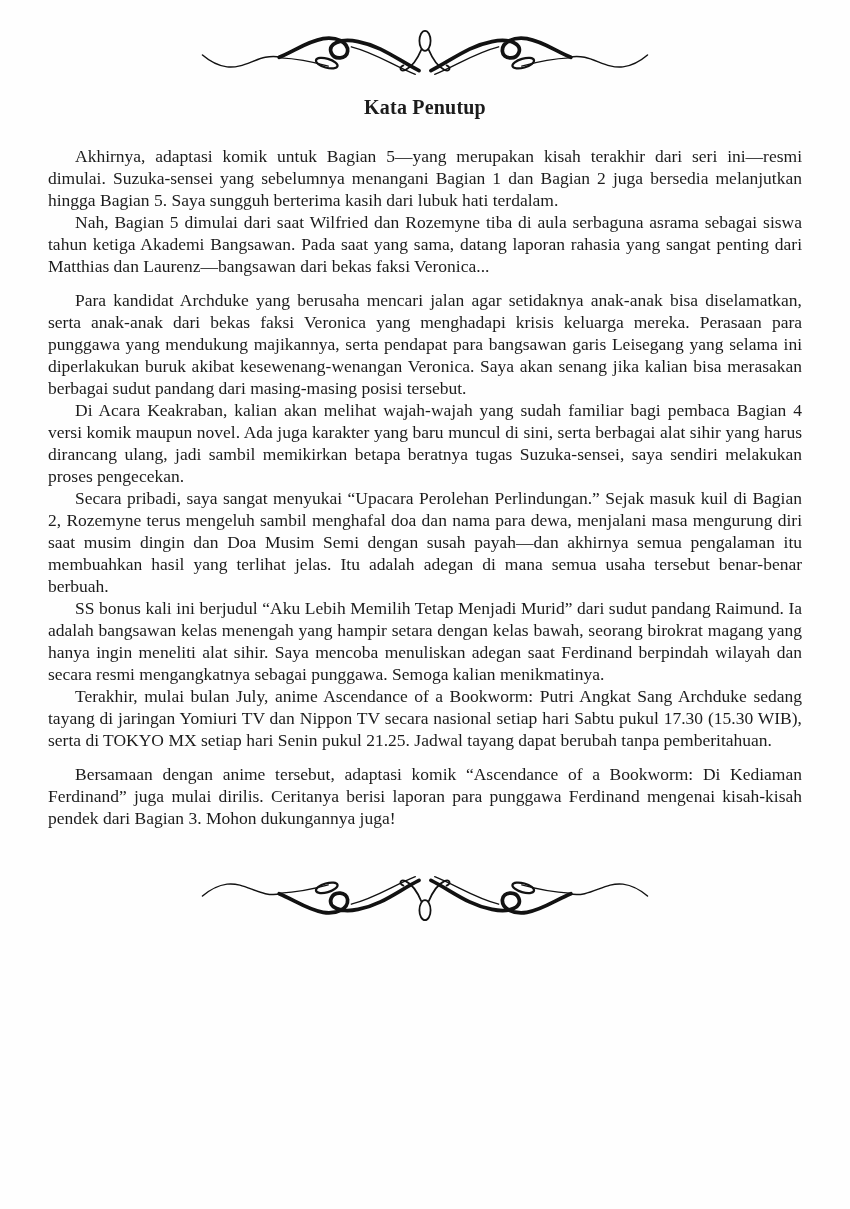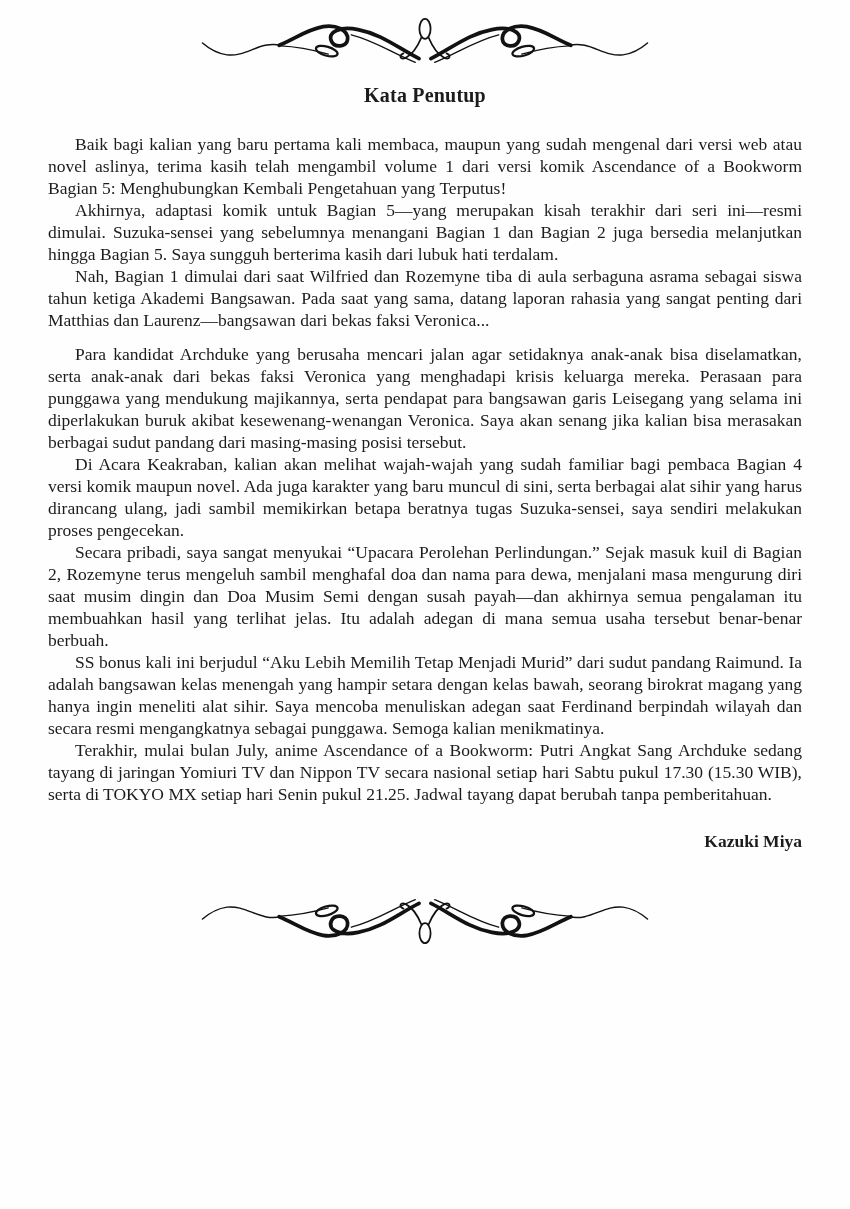"Kata Penutup" .page { padding-top: 8px -> 20px }
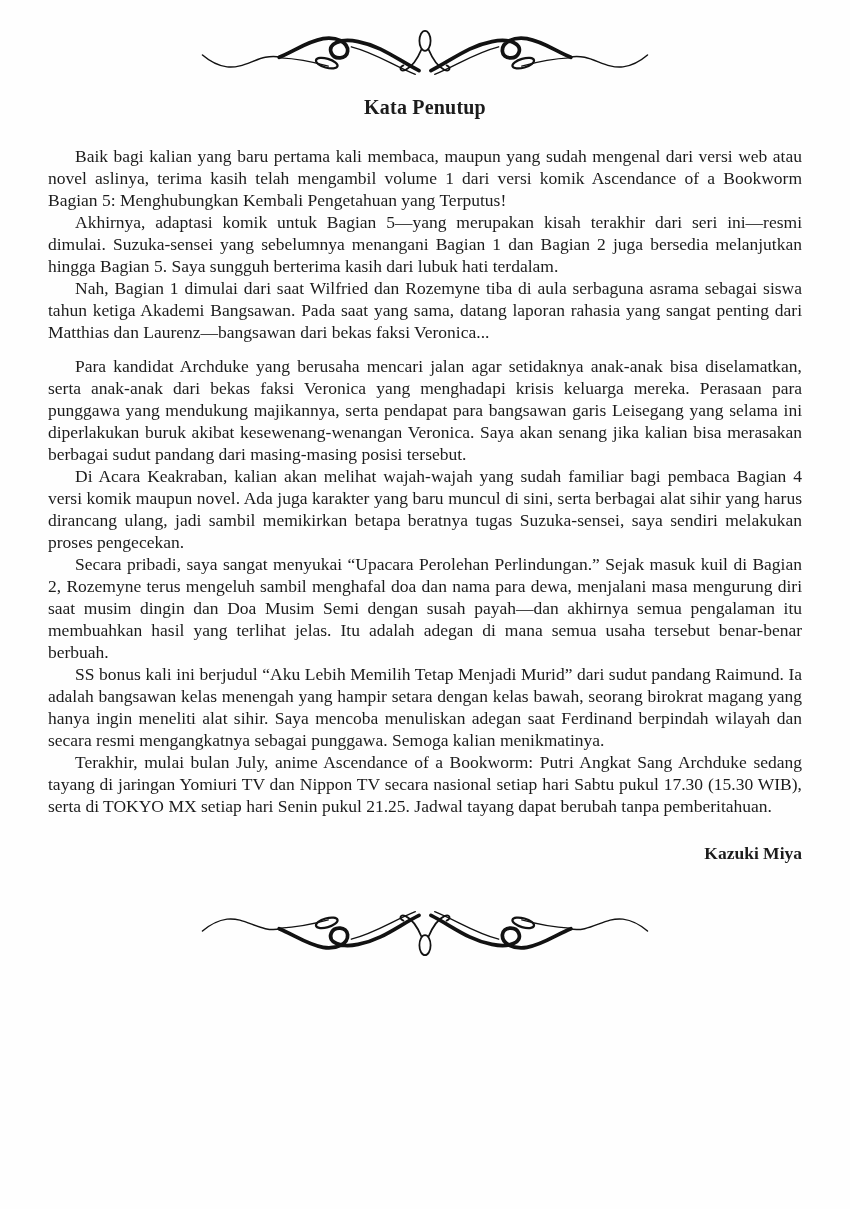"Baik bagi kalian yang baru" p { html: <p>Baik bagi kalian yang baru pertama kali membaca, maupun yang sudah mengenal dari versi web atau novel aslinya, terima kasih telah mengambil volume 1 dari versi komik Ascendance of a Bookworm Bagian 5: Menghubungkan Kembali Pengetahuan yang Terputus!</p> -> none }
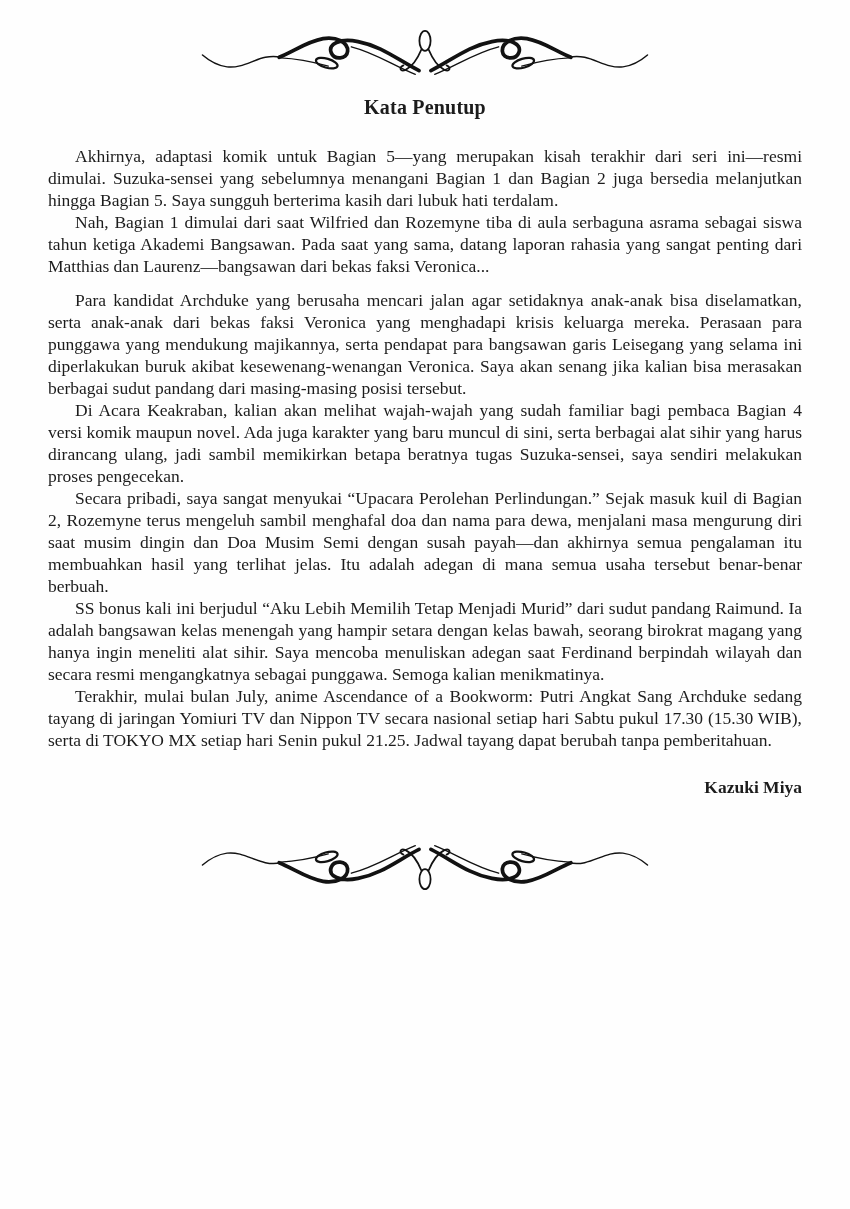"Nah, Bagian 1 dimulai dari" p { text: 1 -> 5 }
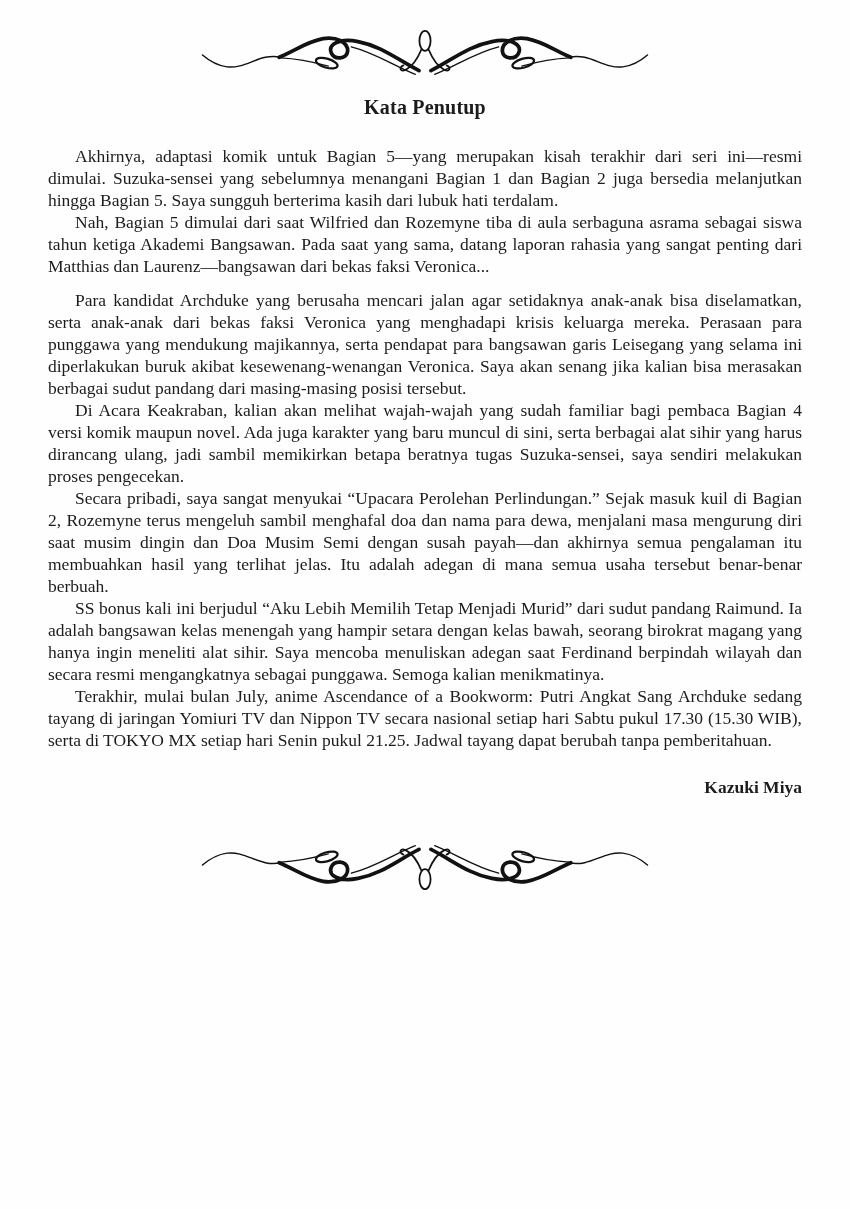"Bersamaan dengan anime tersebut," p.flush { html: none -> <p>Bersamaan dengan anime tersebut, adaptasi komik “Ascendance of a Bookworm: Di Kediaman Ferdinand” juga mulai dirilis. Ceritanya berisi laporan para punggawa Ferdinand mengenai kisah-kisah pendek dari Bagian 3. Mohon dukungannya juga!</p> }
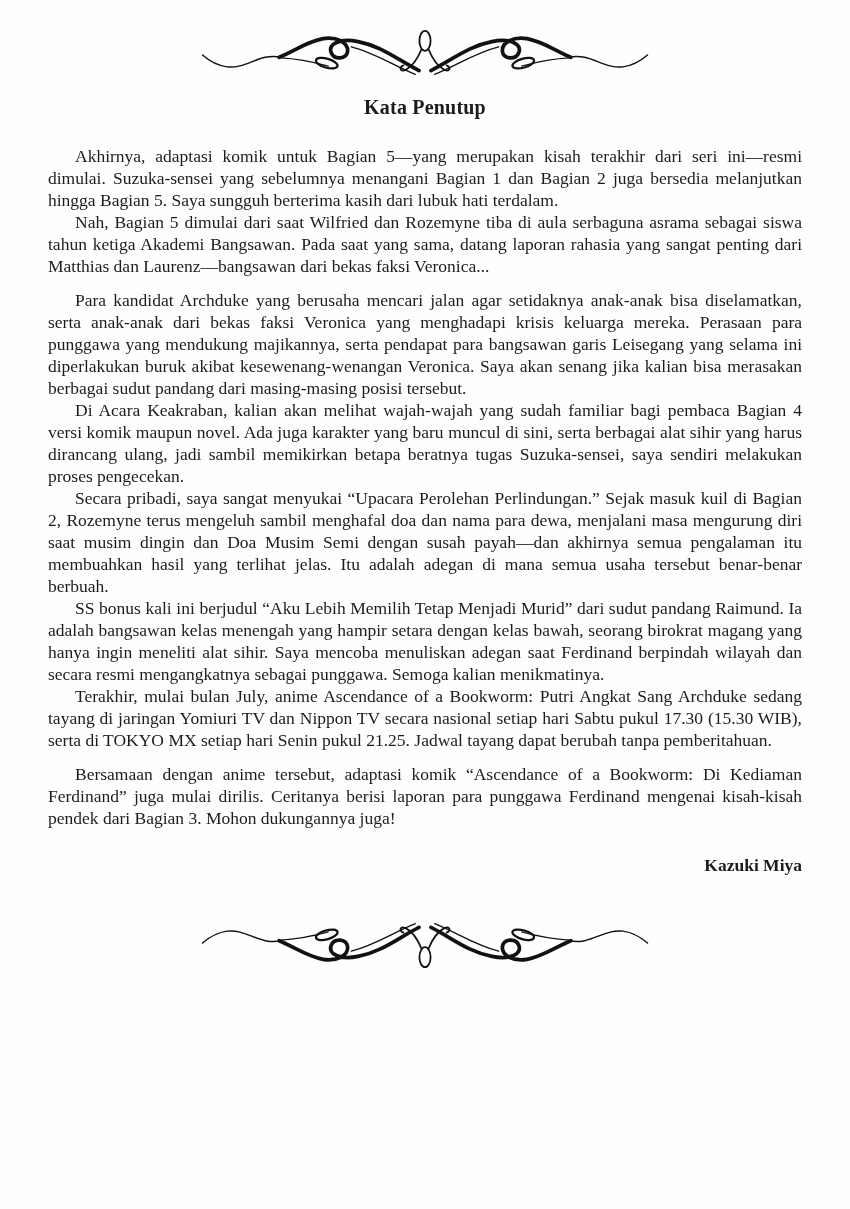"Kazuki Miya" div.signature { html: <div>Kazuki Miya</div> -> none }
